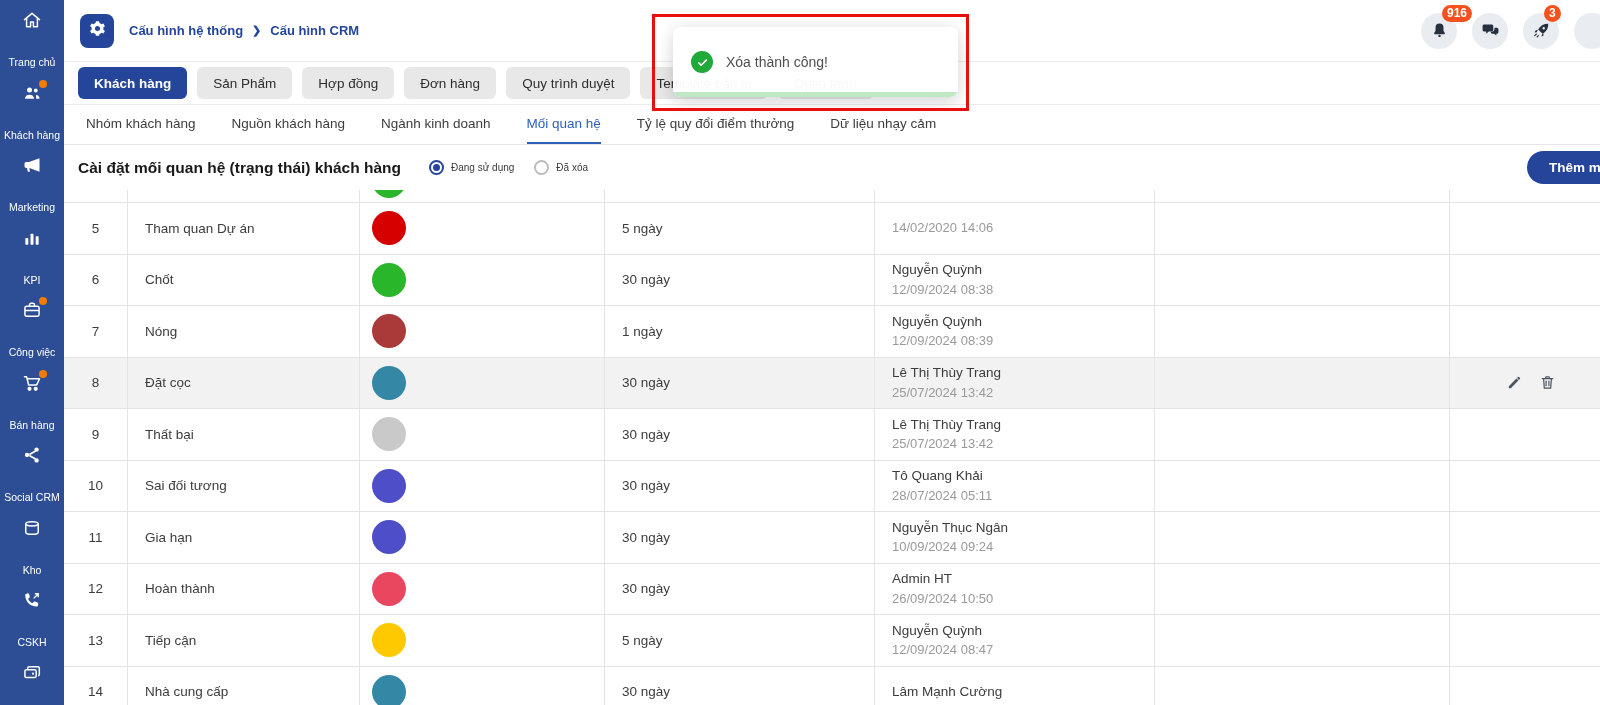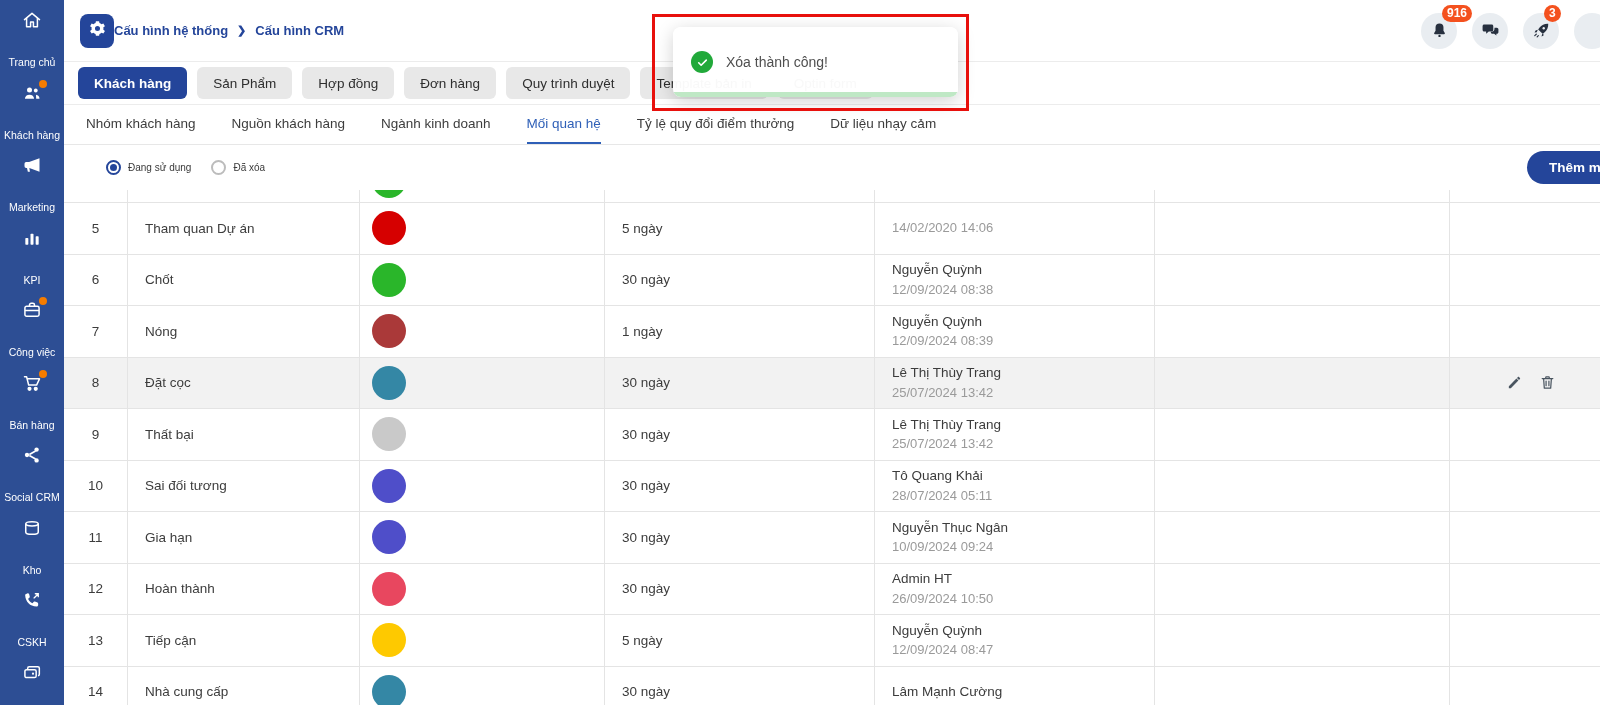"Cấu hình hệ thống" .breadcrumb { margin-left: none -> 15px }
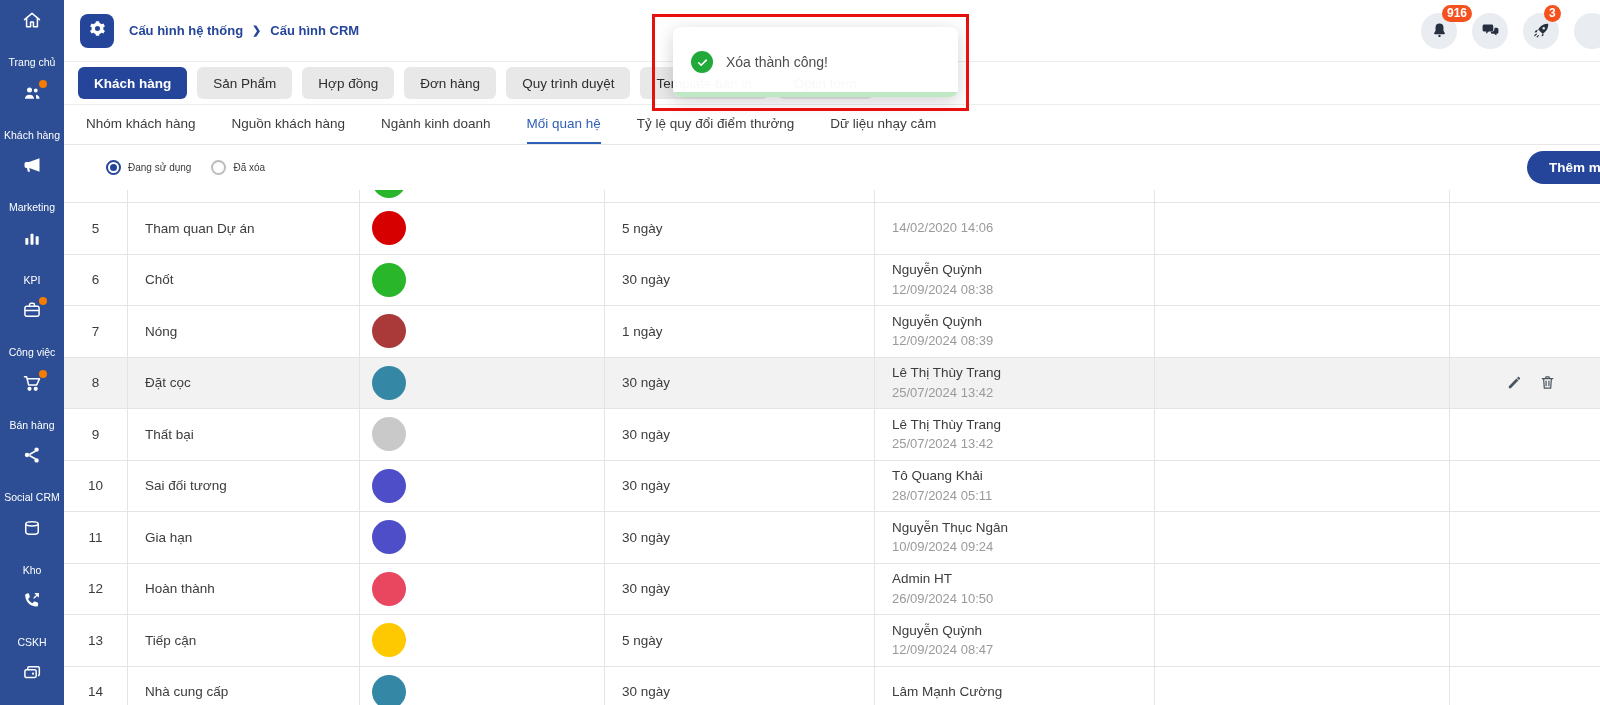"Cài đặt mối quan hệ" span.section-title { html: none -> <span>Cài đặt mối quan hệ (trạng thái) khách hàng</span> }
